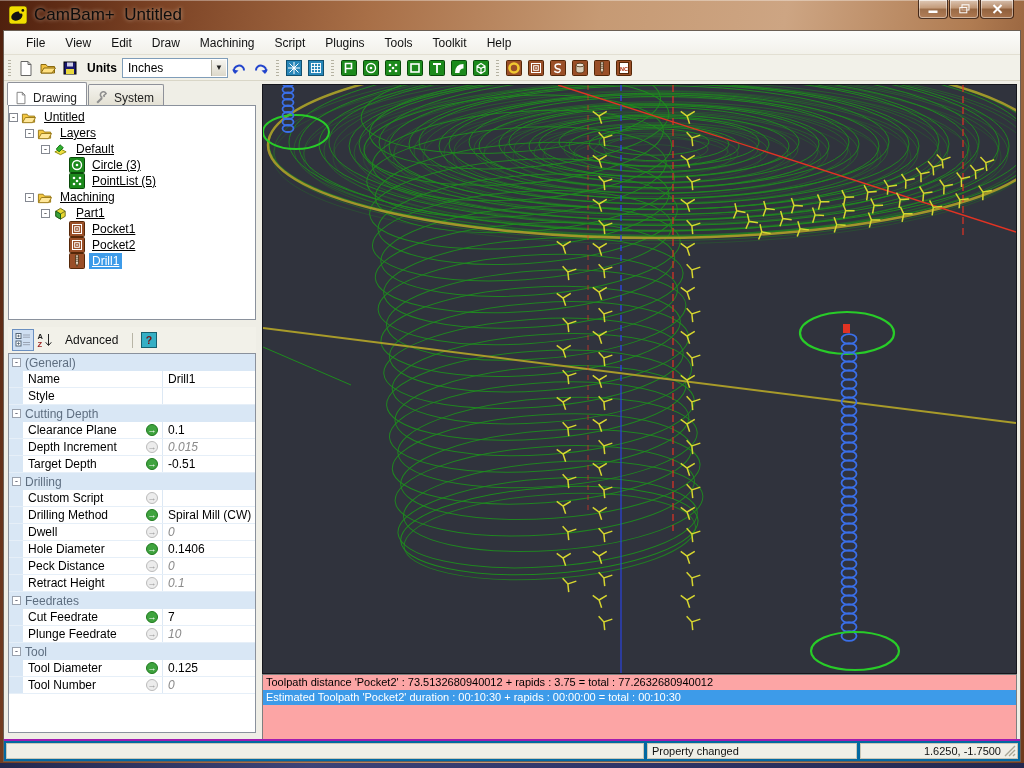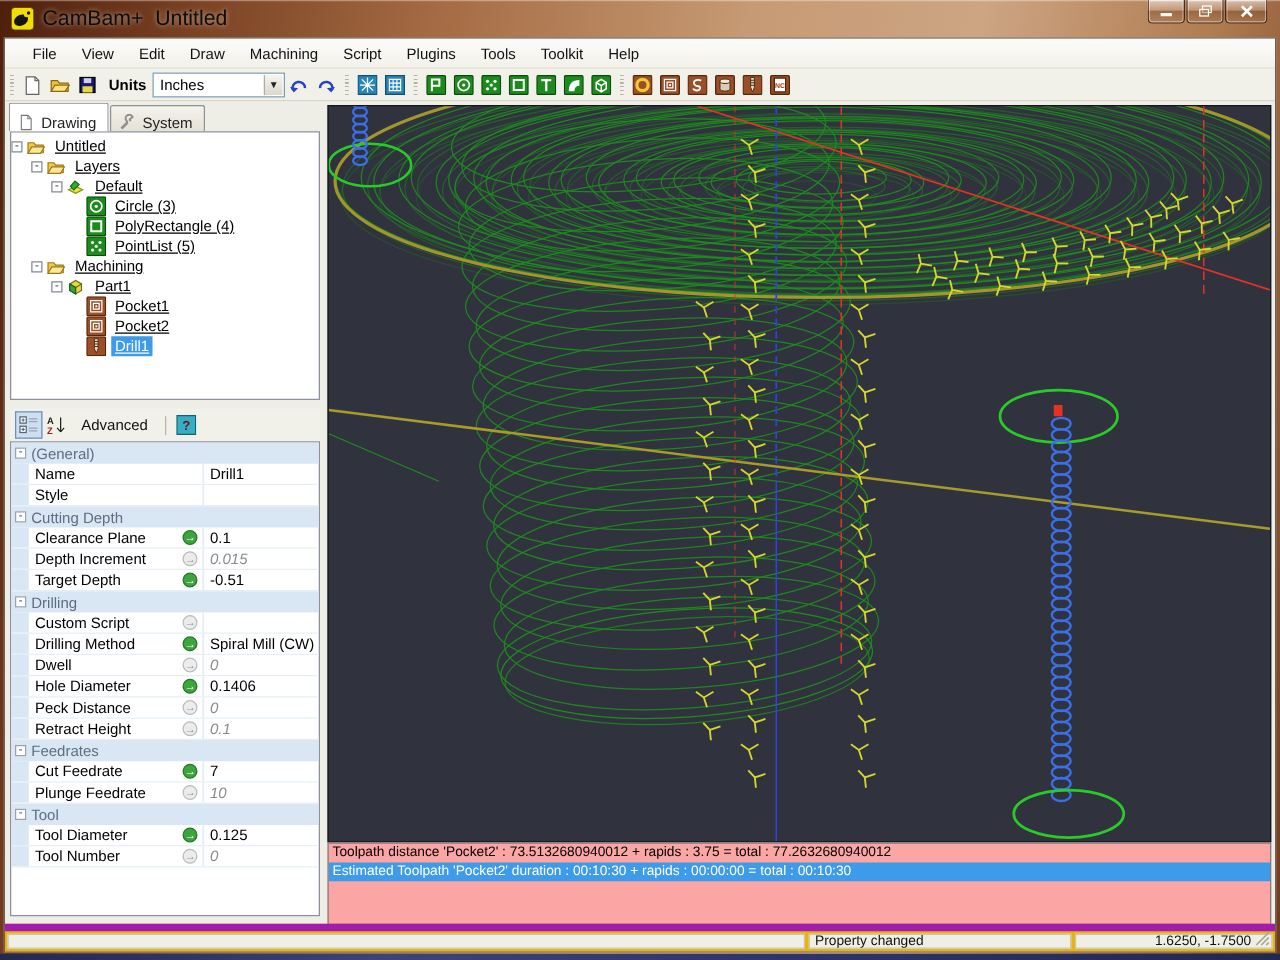"PolyRectangle (4)" div.trow { html: <div> <span></span> <span> <svg> <rect></rect> <rect></rect> </svg> </span> <span>PolyRectangle (4)</span> </div> -> none }
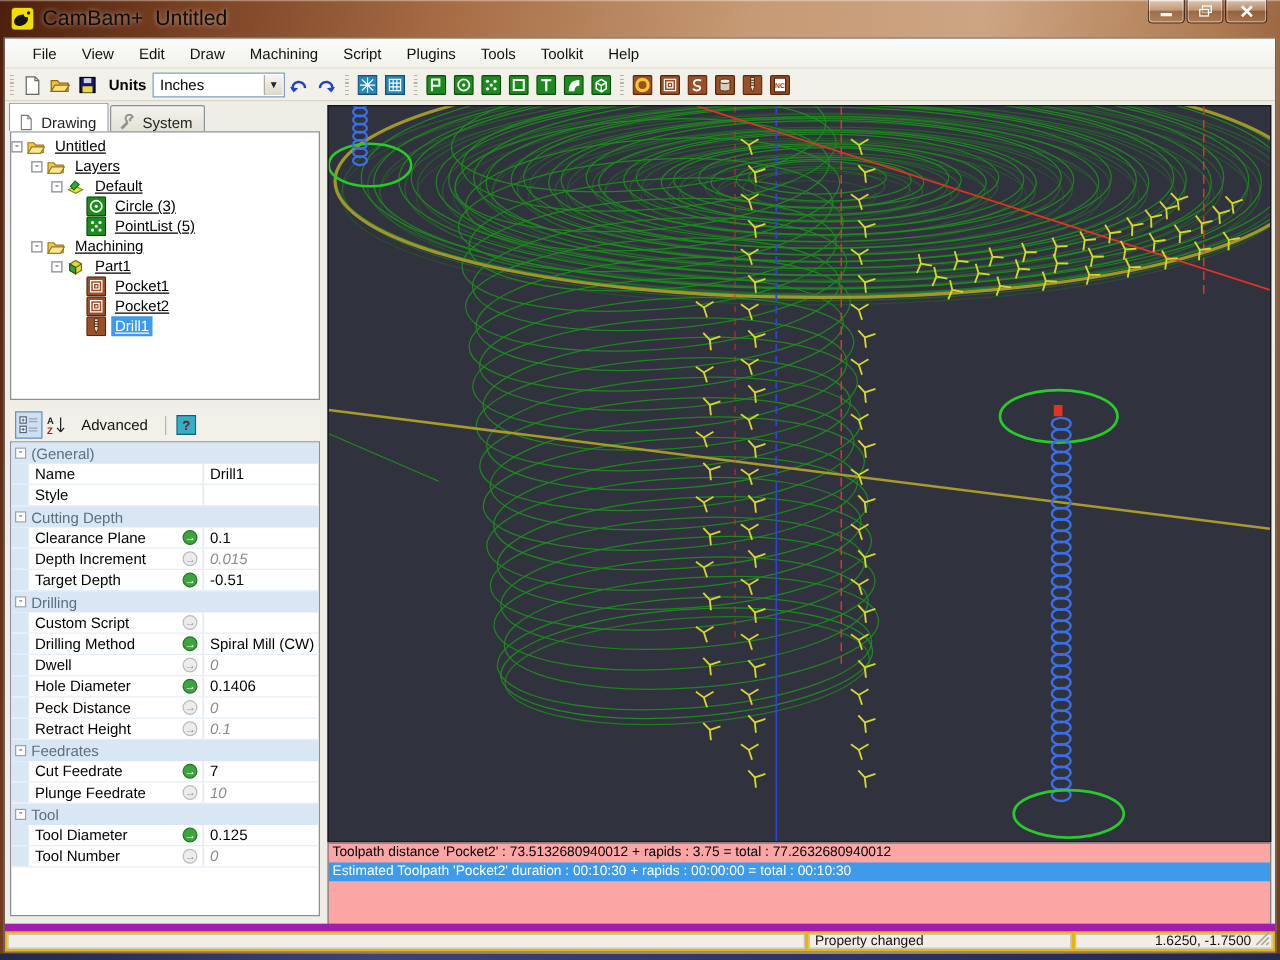"Property changed" .statusbar { background: #eab308 -> #0369a1; border-top: 6px solid #a21caf -> 2px solid #a21caf }
